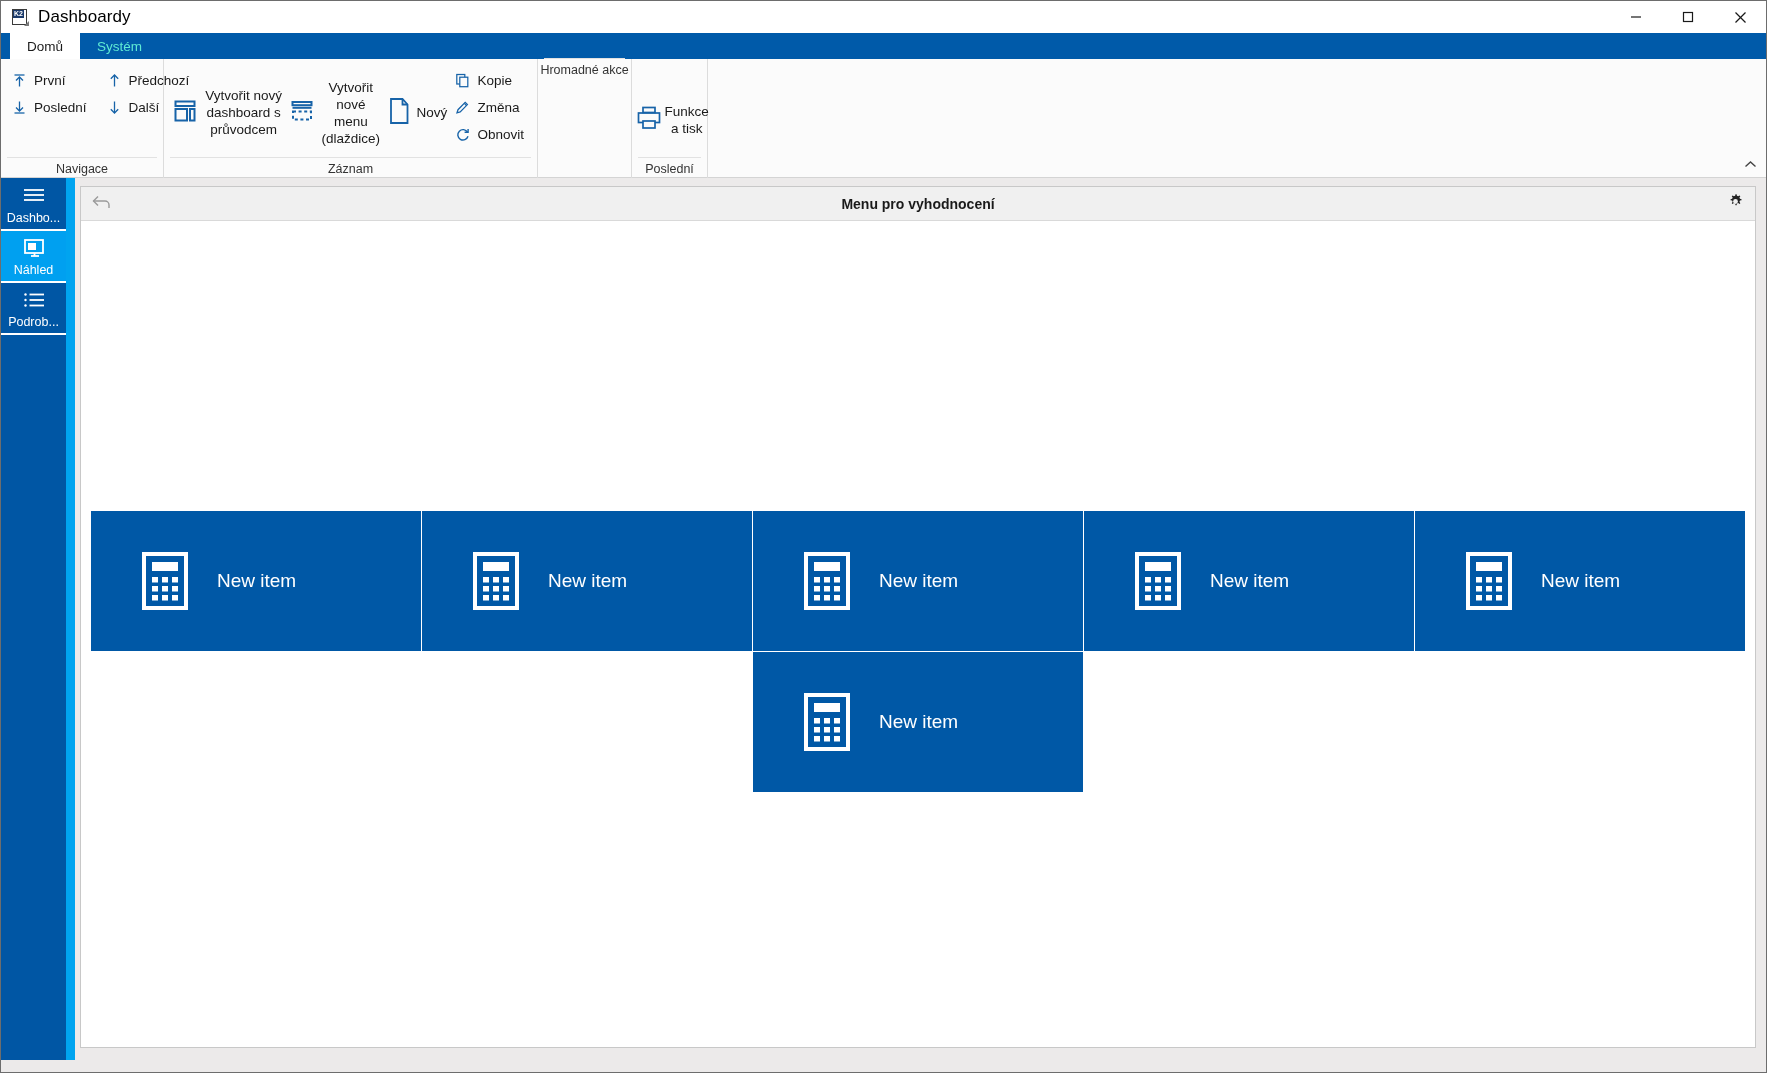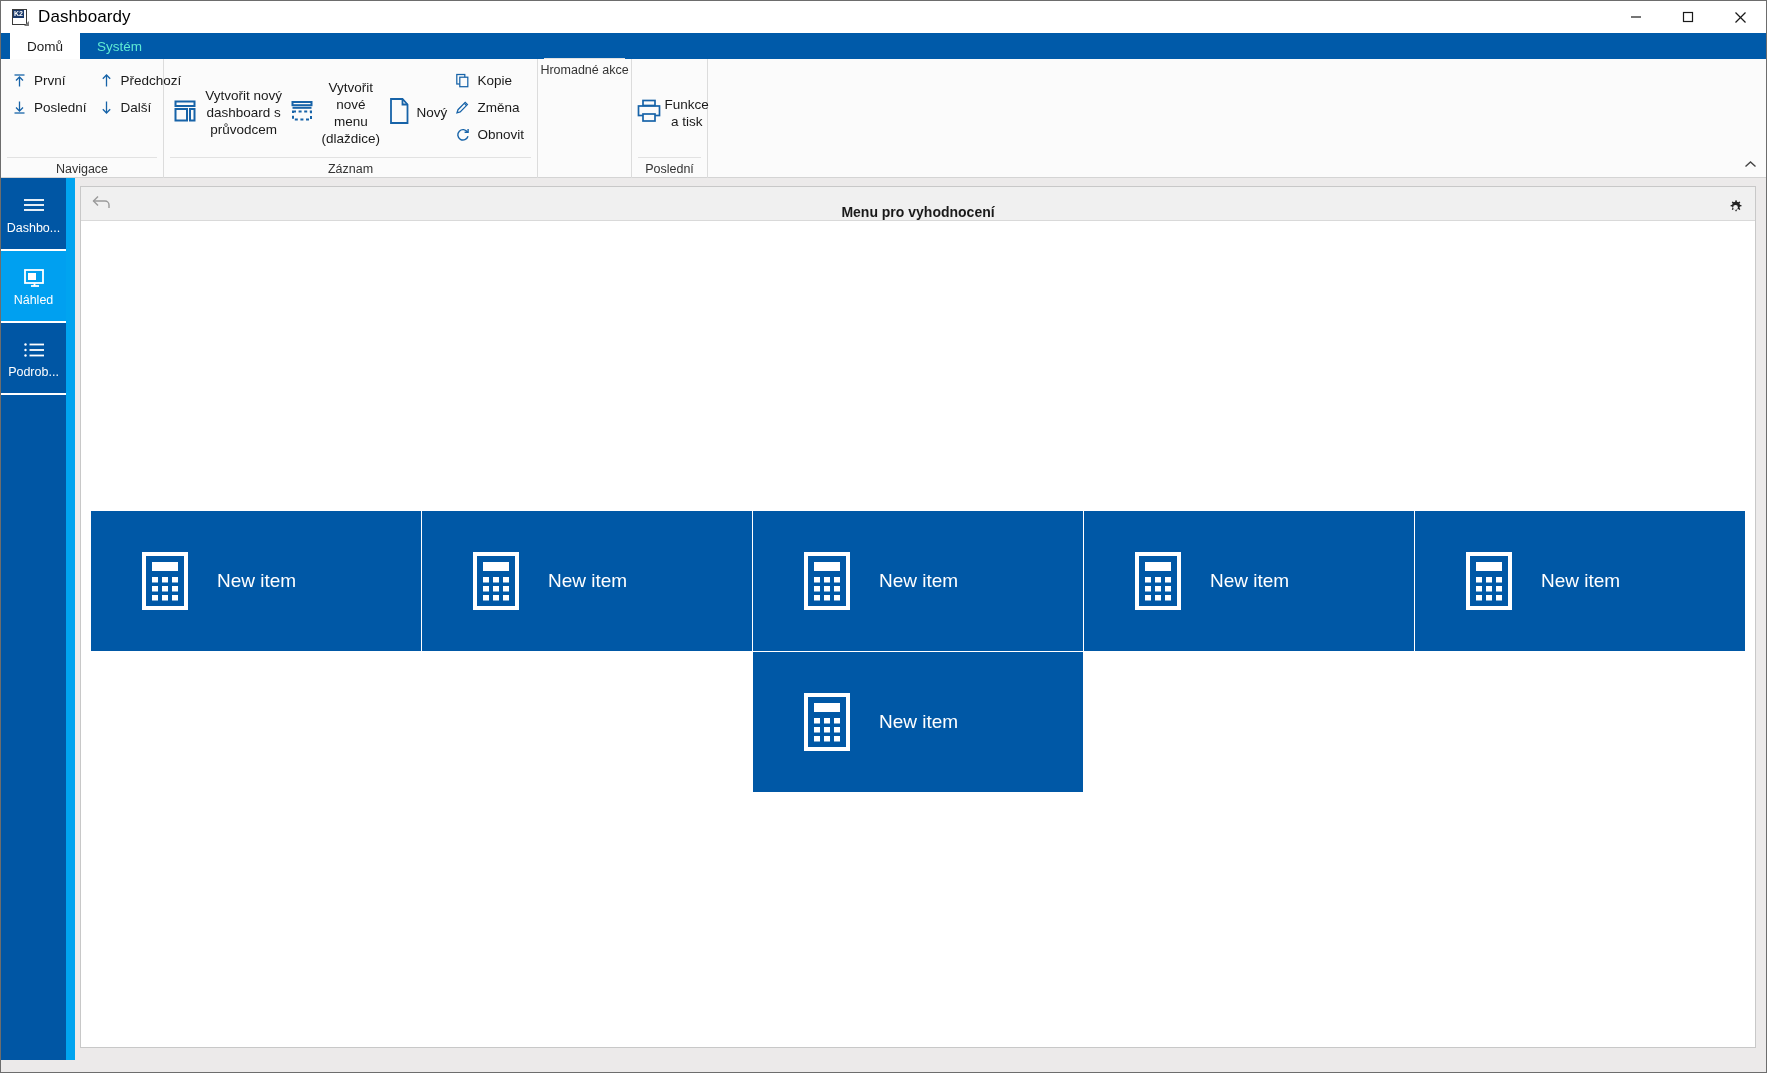"První" .nav-grid { column-gap: none -> 8px }
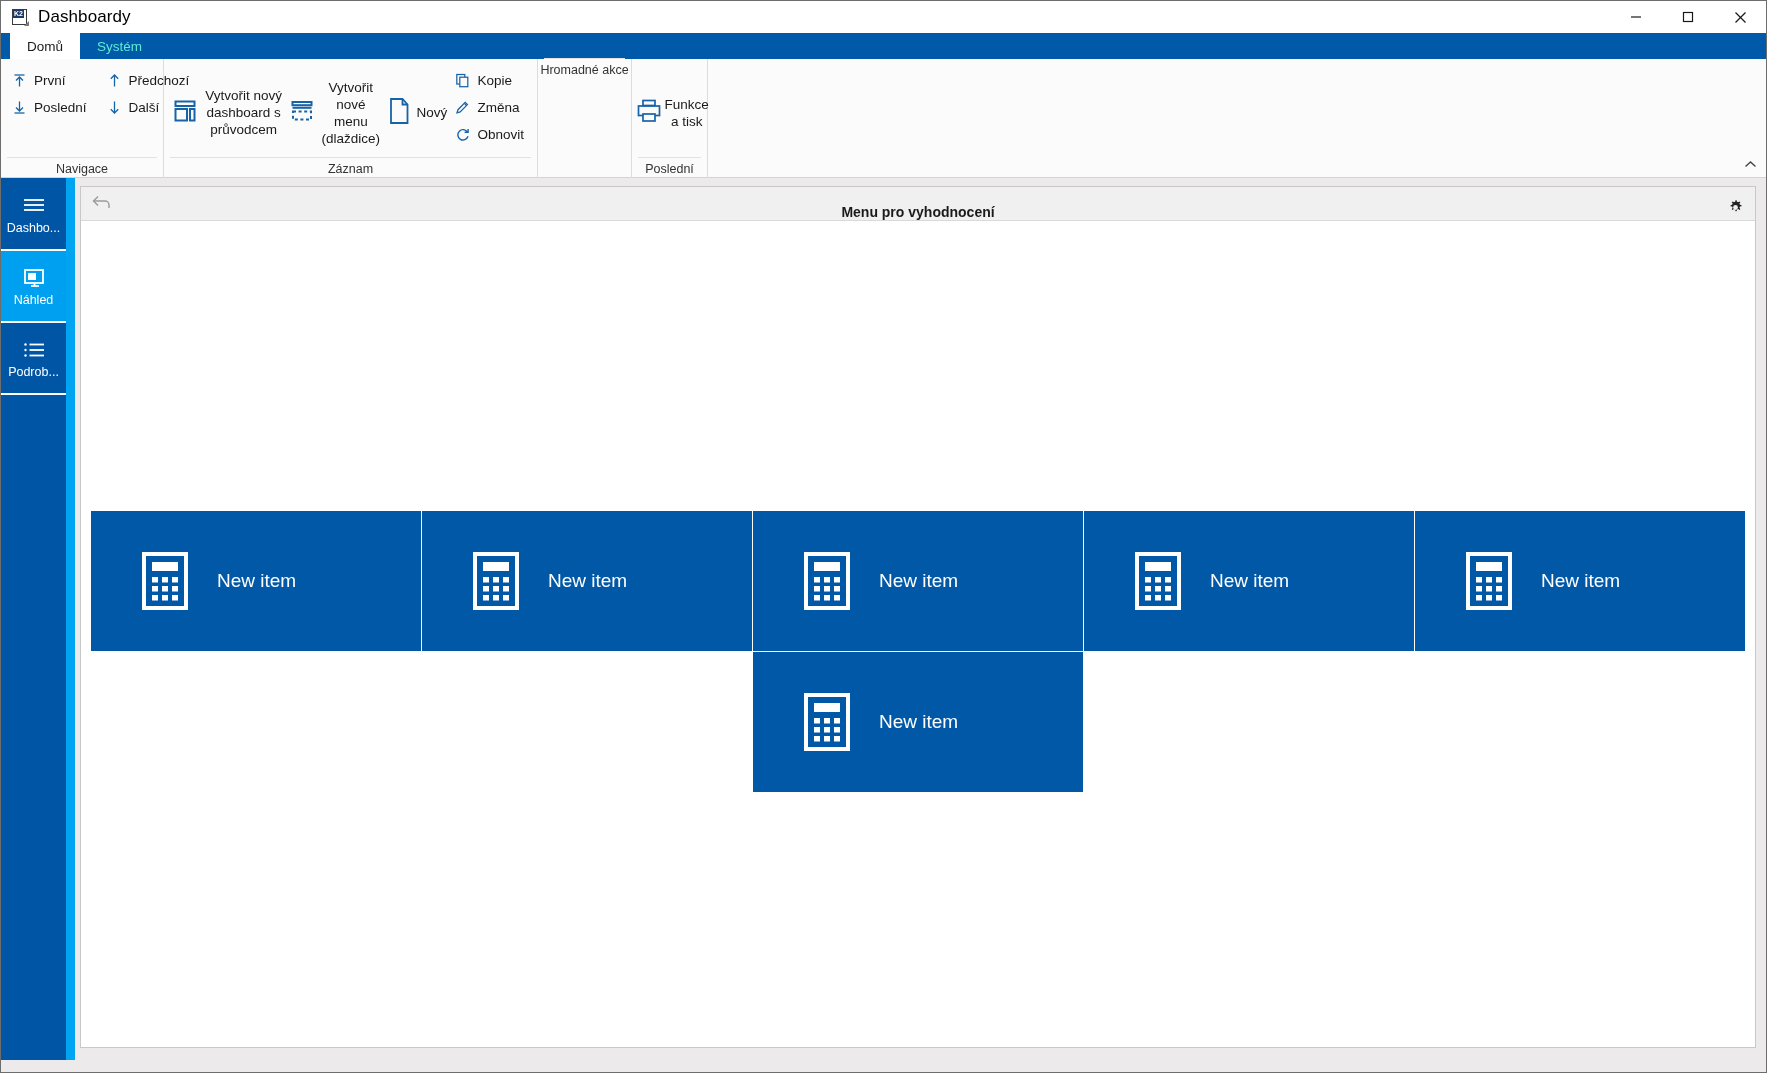"Funkce a tisk" div.rgroup-body { align-items: none -> flex-end }
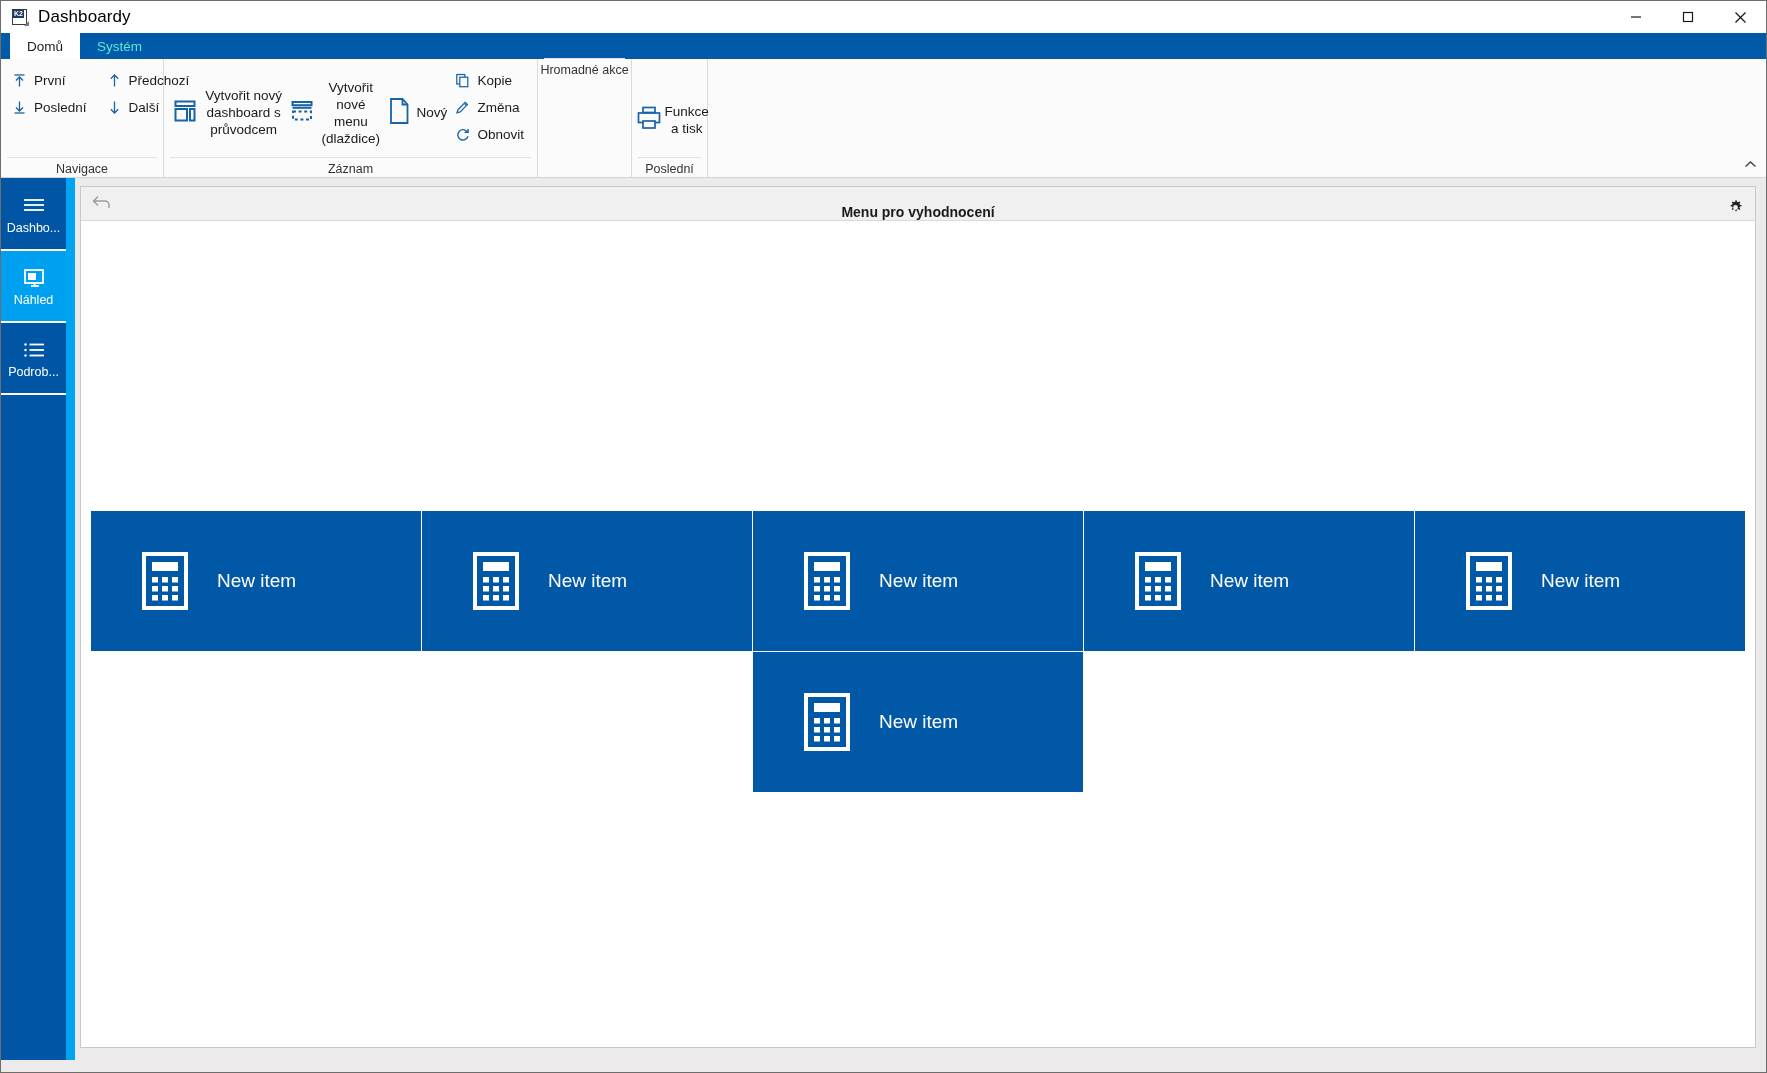"Menu pro vyhodnocení" .content-header { align-items: flex-end -> center }
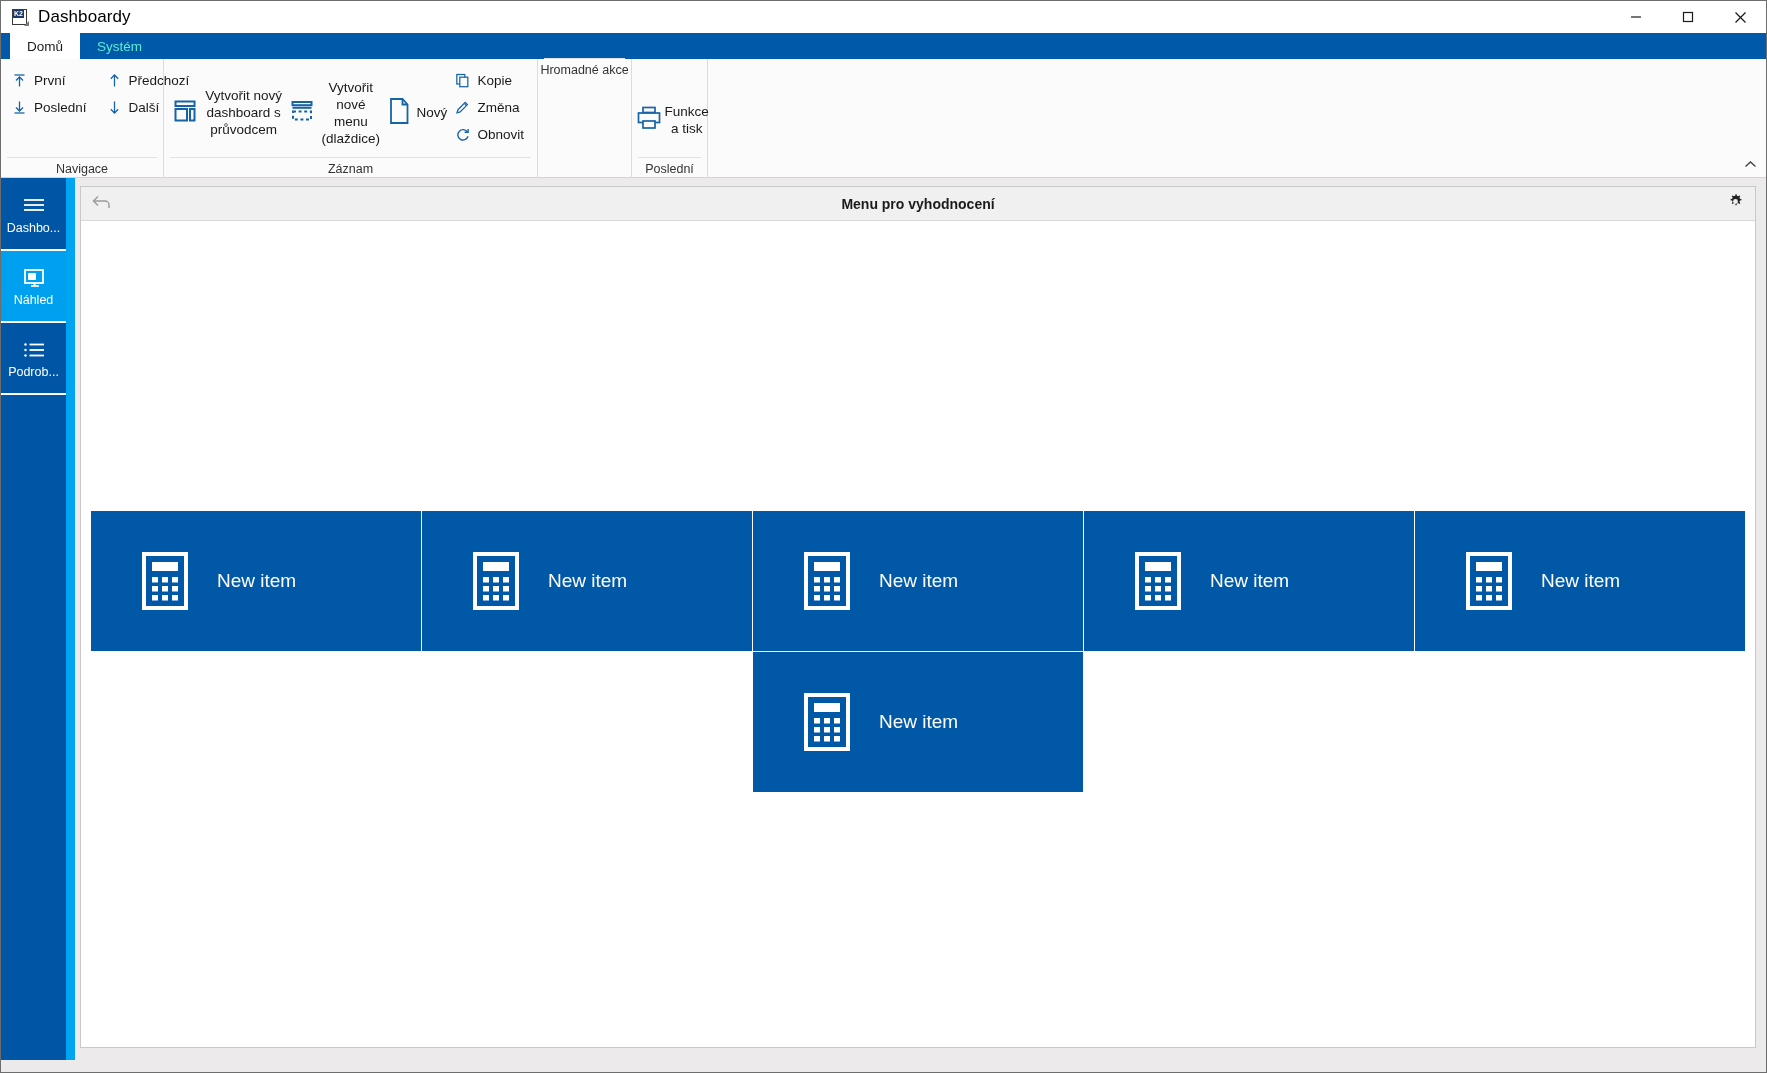"Dashbo..." .side-item { height: 72px -> 52px }
